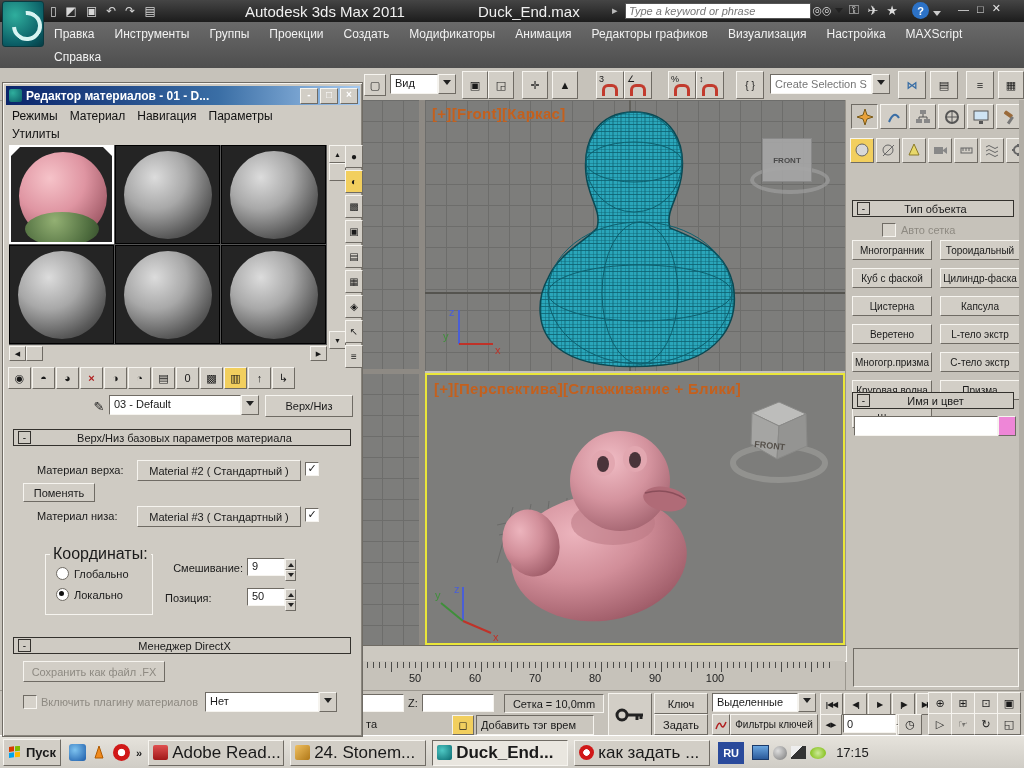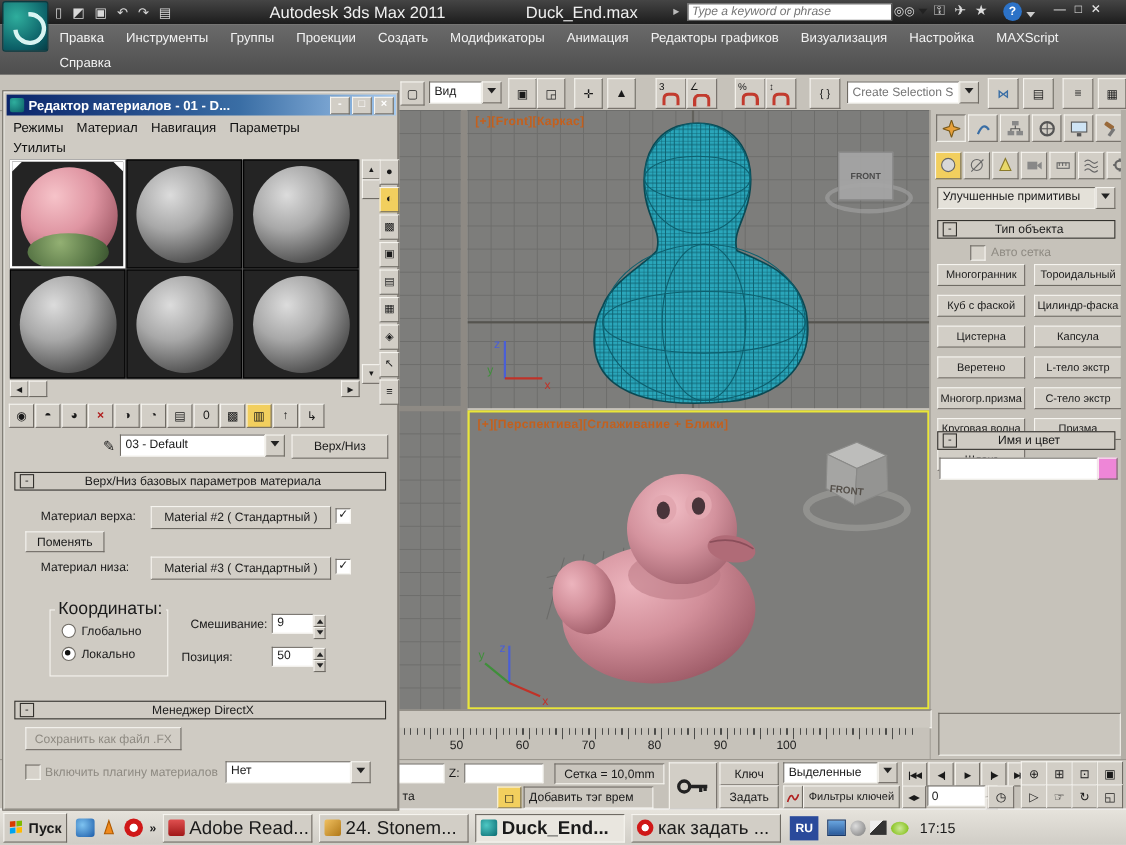"[+][Front][Каркас]" .vplabel { font-size: 11px -> 15px }
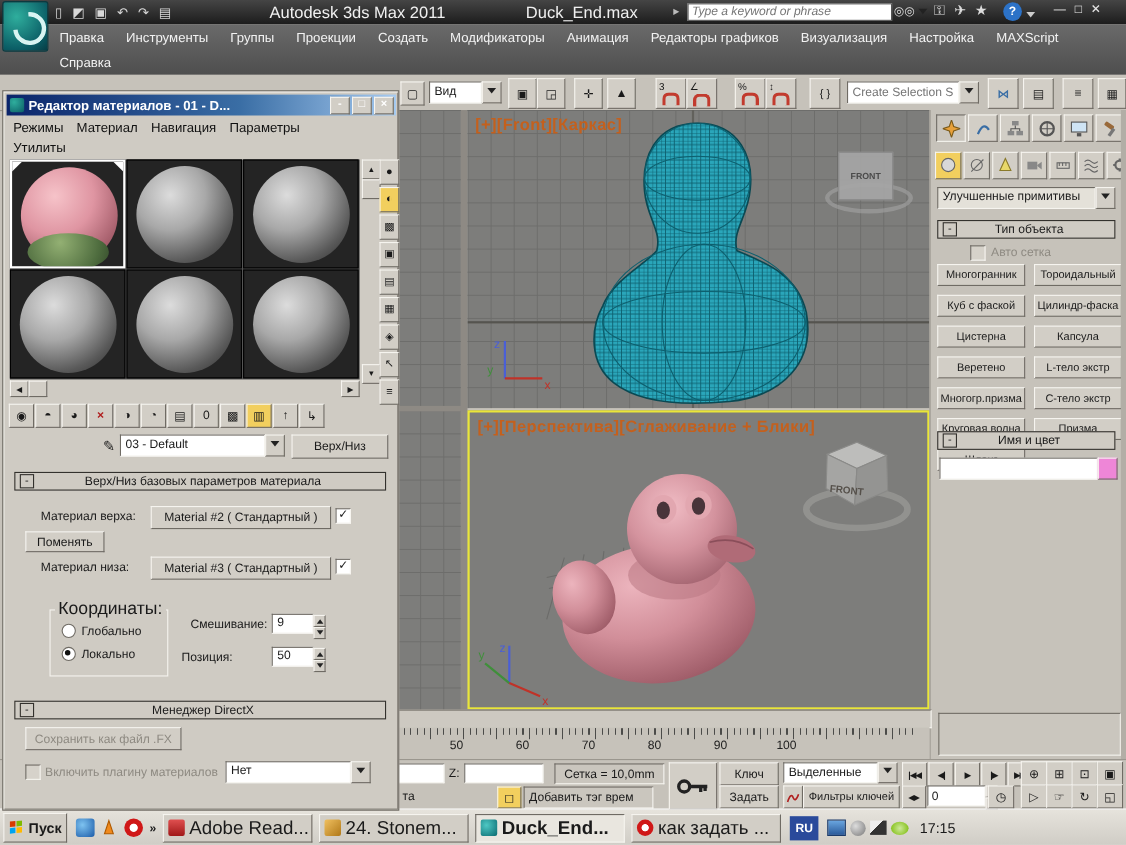"Улучшенные примитивы" div.abs { html: <div> <span>Улучшенные примитивы</span> <span> <span></span> </span> </div> -> none }
